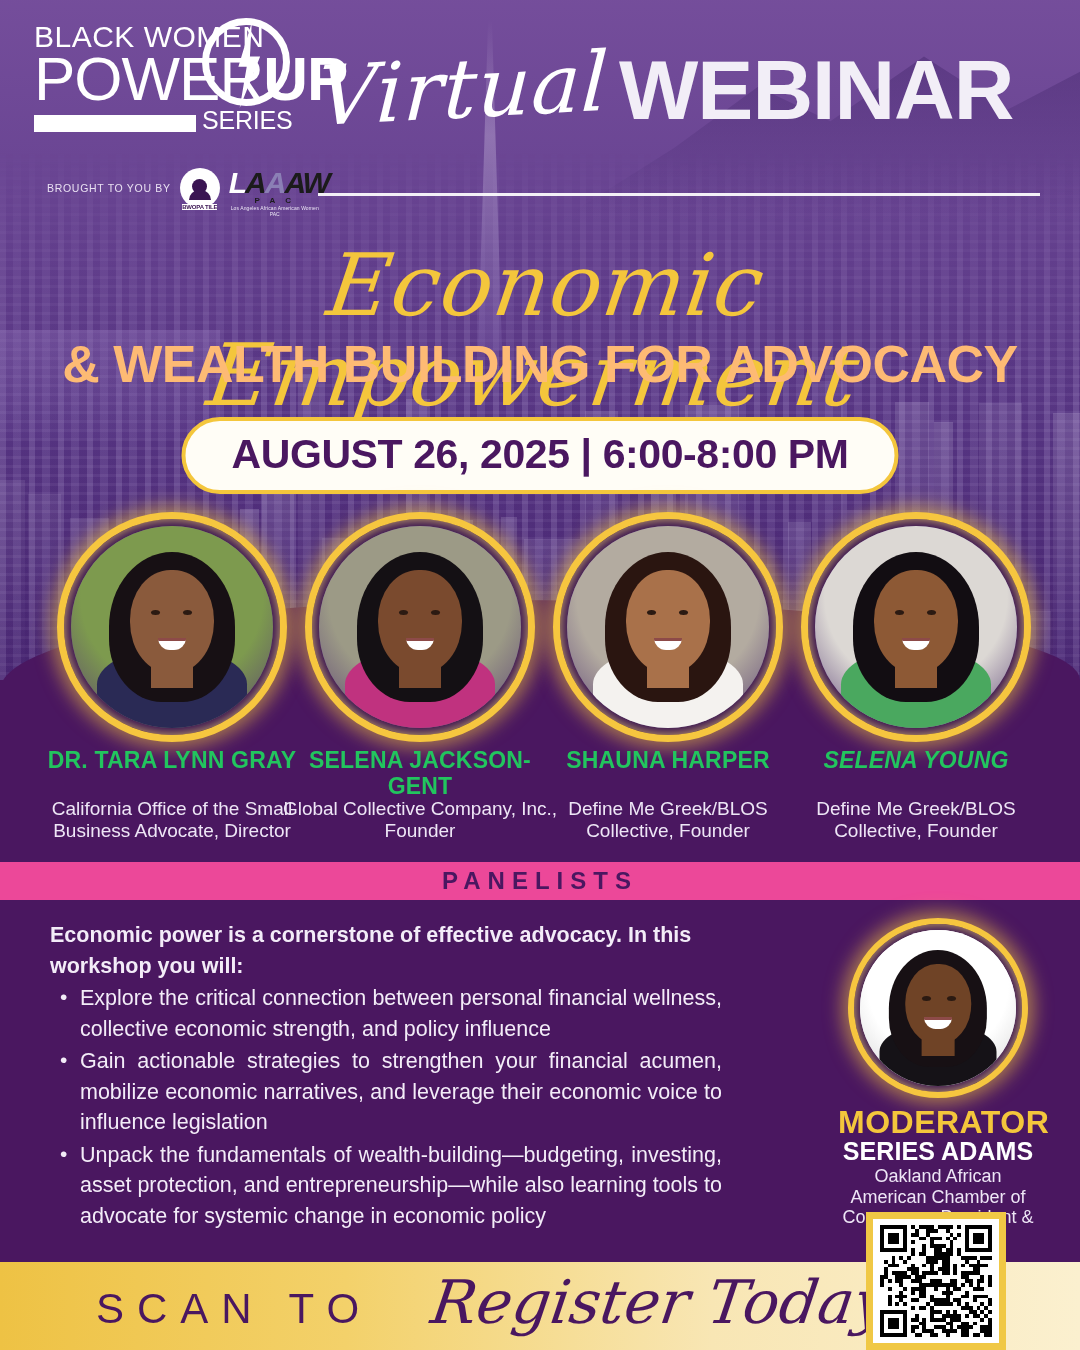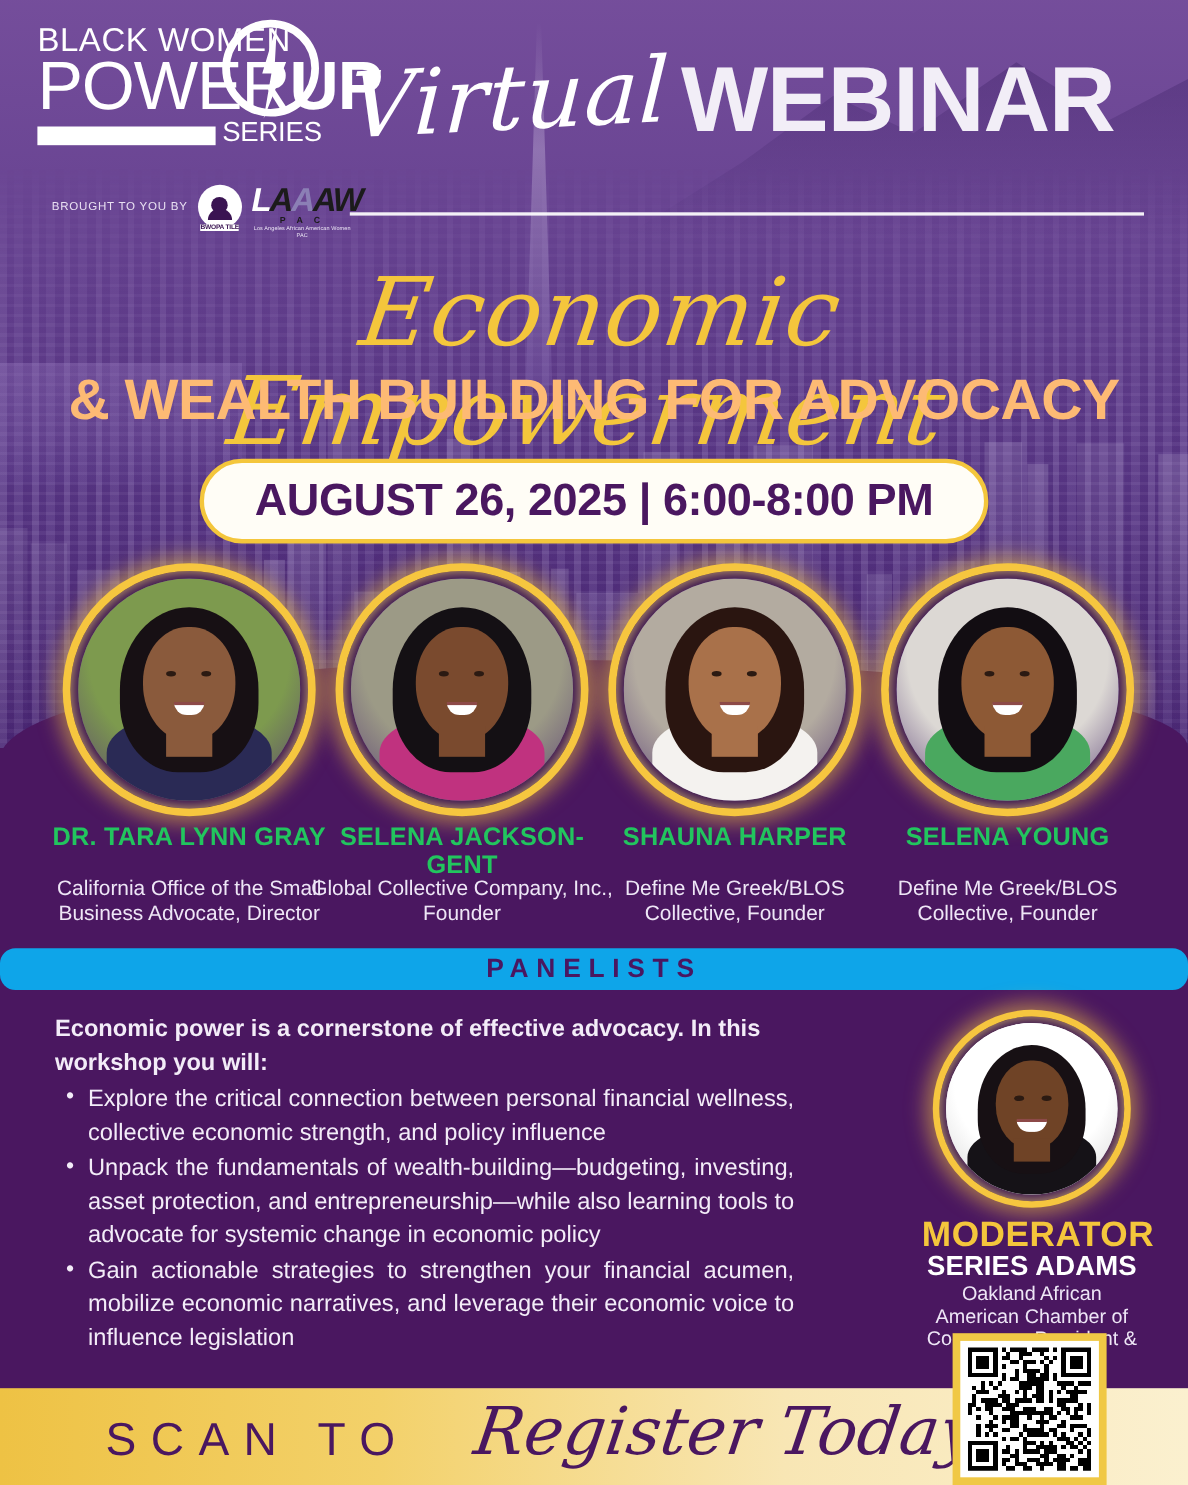"SELENA YOUNG" .pn3 { font-style: none -> italic }
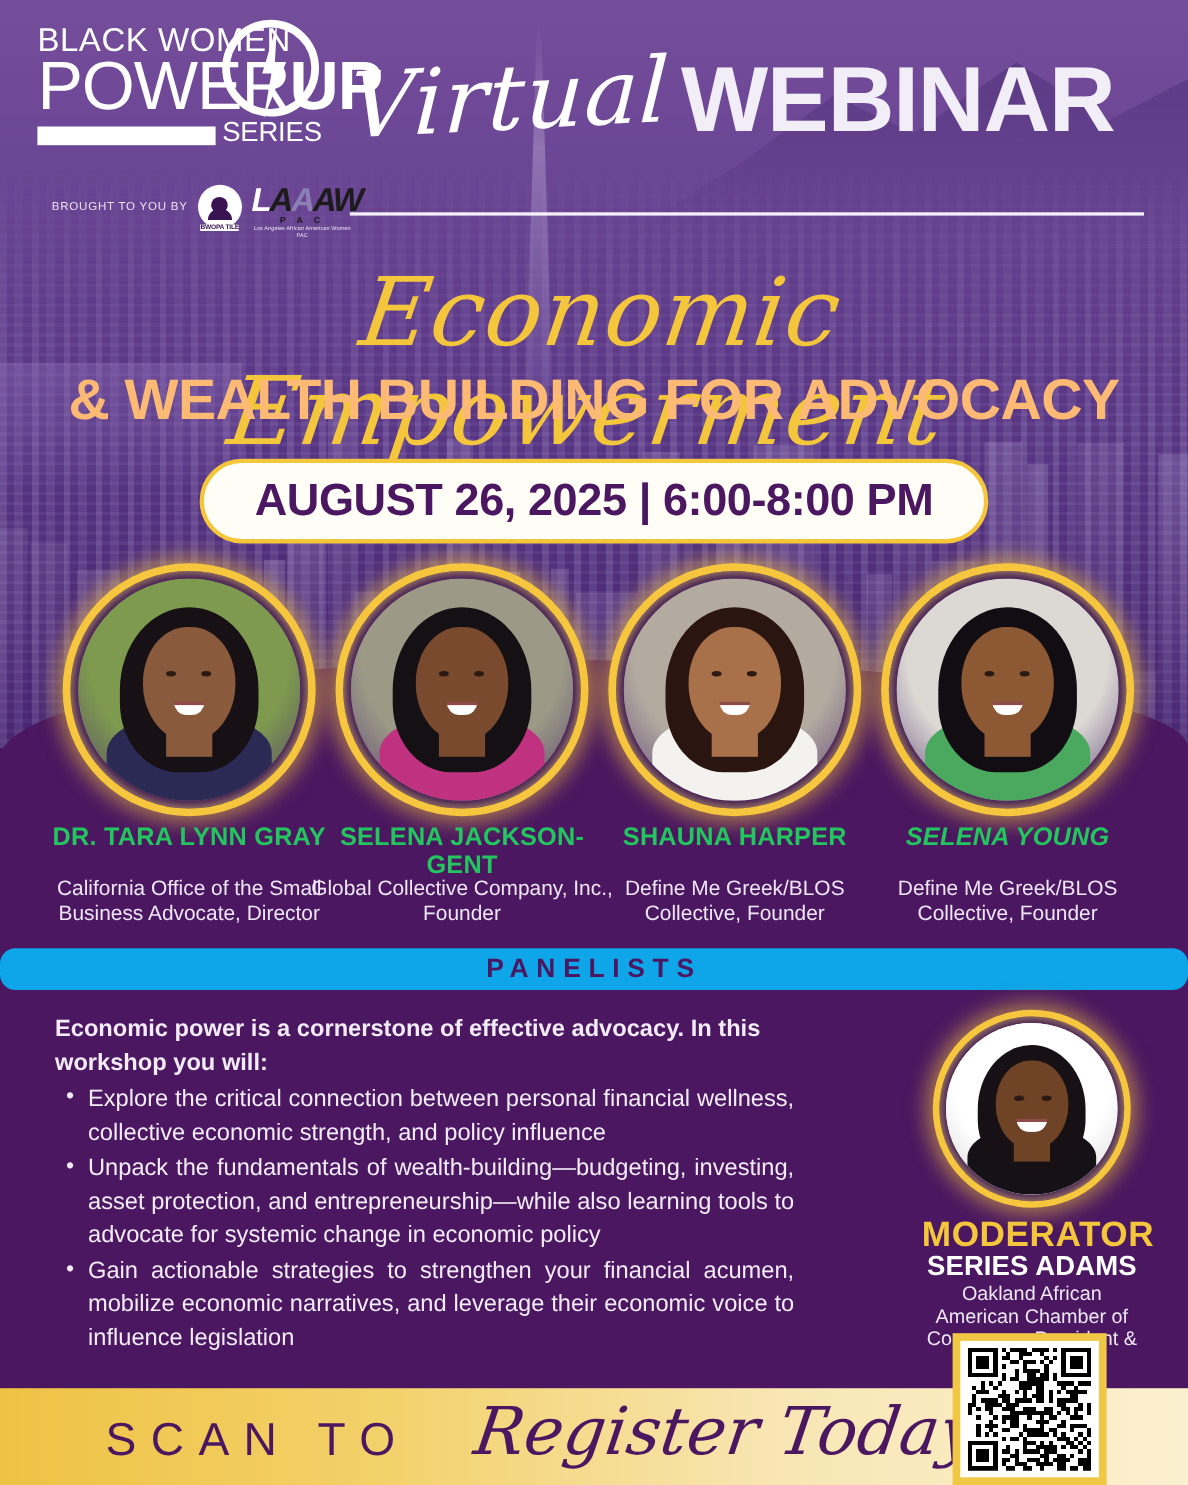"PANELISTS" .panelists-bar { background: #0ea5e9 -> #ec4899; border-radius: 14px -> none }
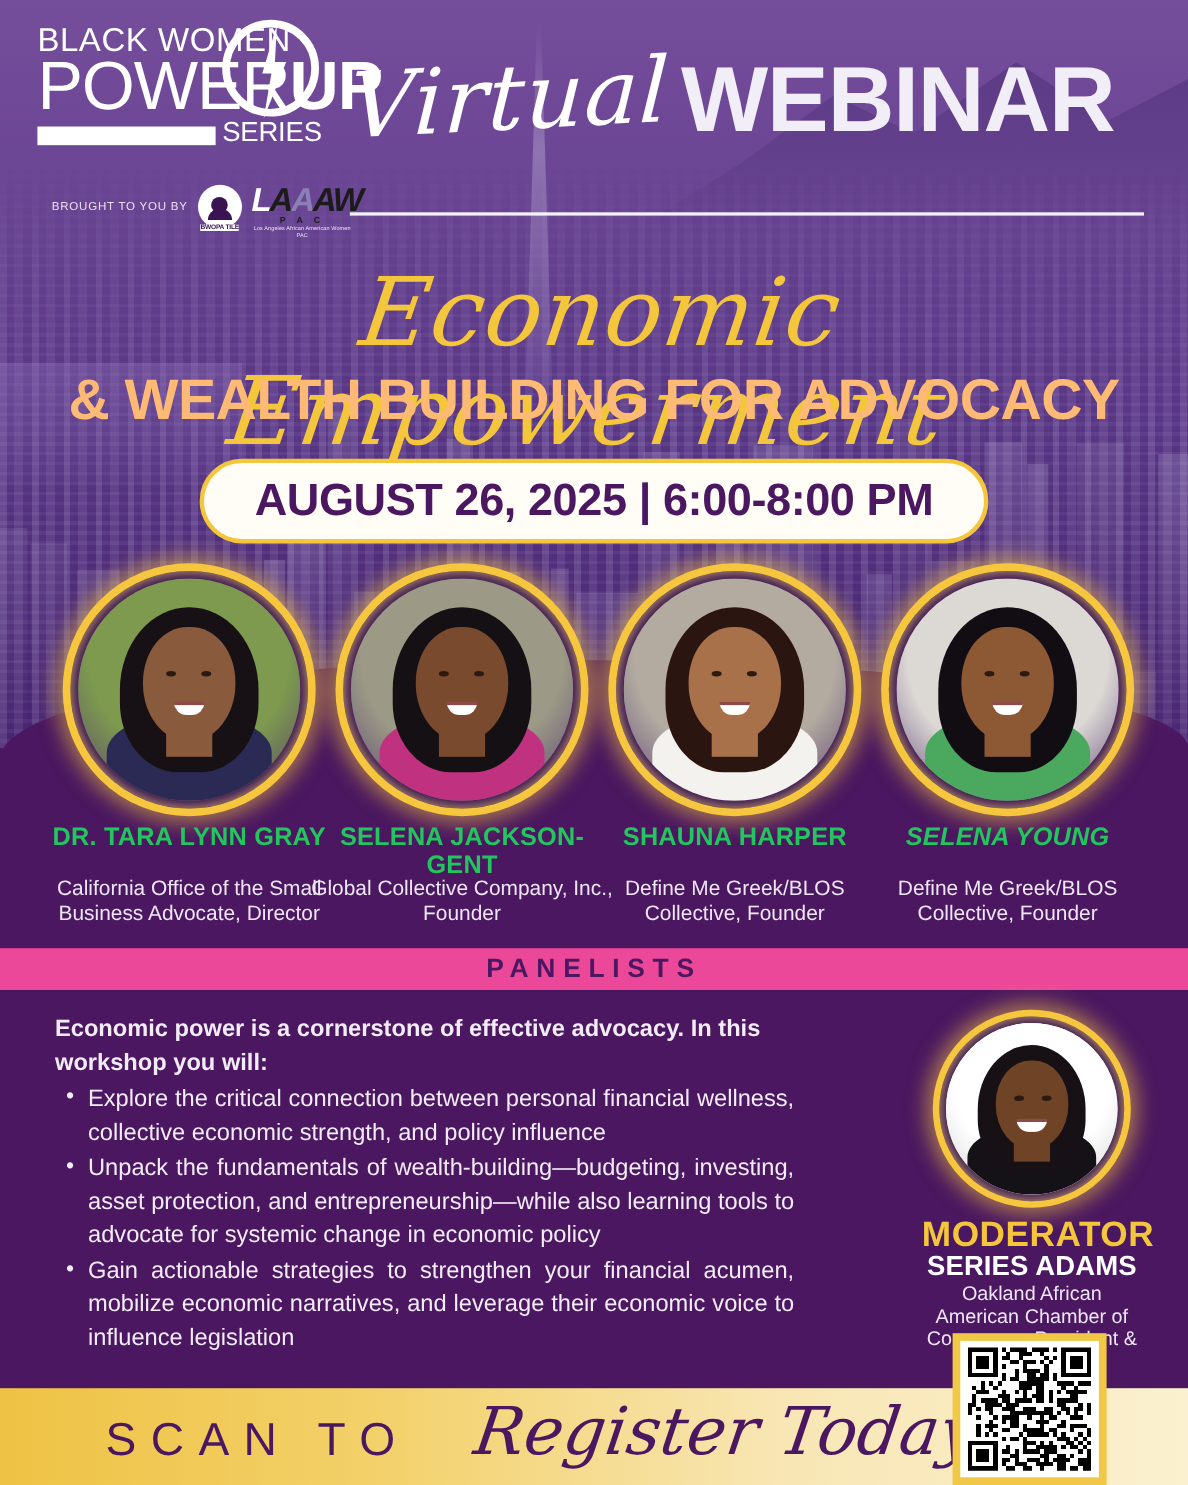"Unpack the fundamentals of" li { order: before "Gain actionable strategies to strengthen" -> after "Gain actionable strategies to strengthen" }
